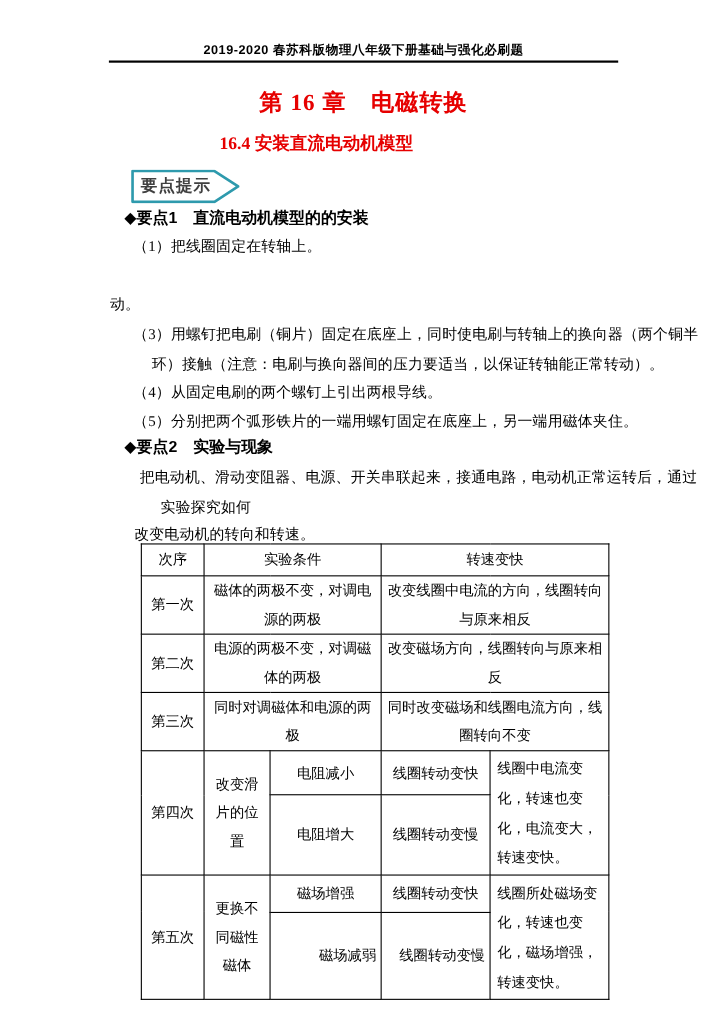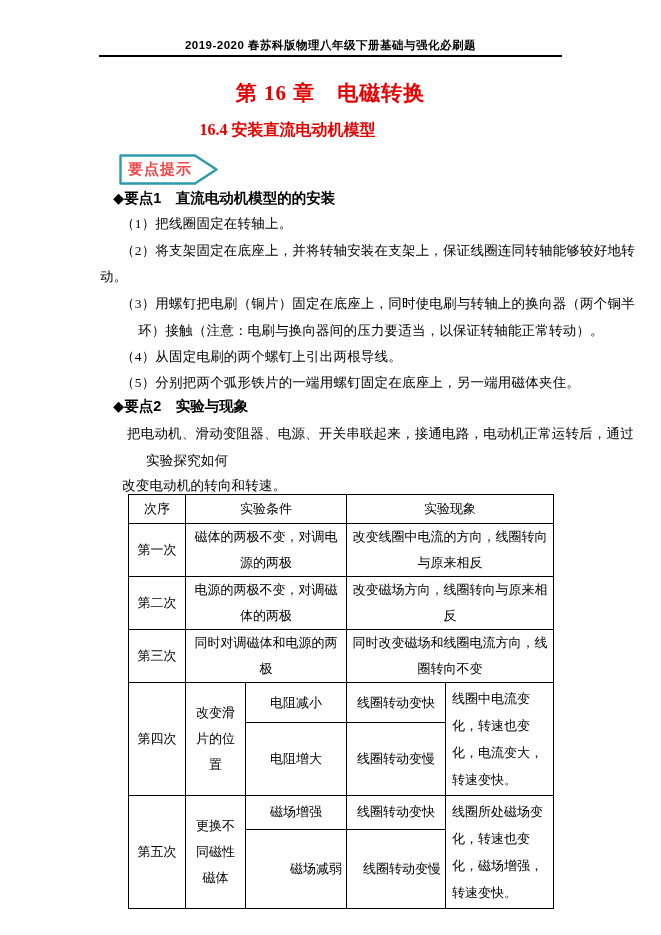"要点提示" .badge-text { color: #ef4444 -> #404040 }
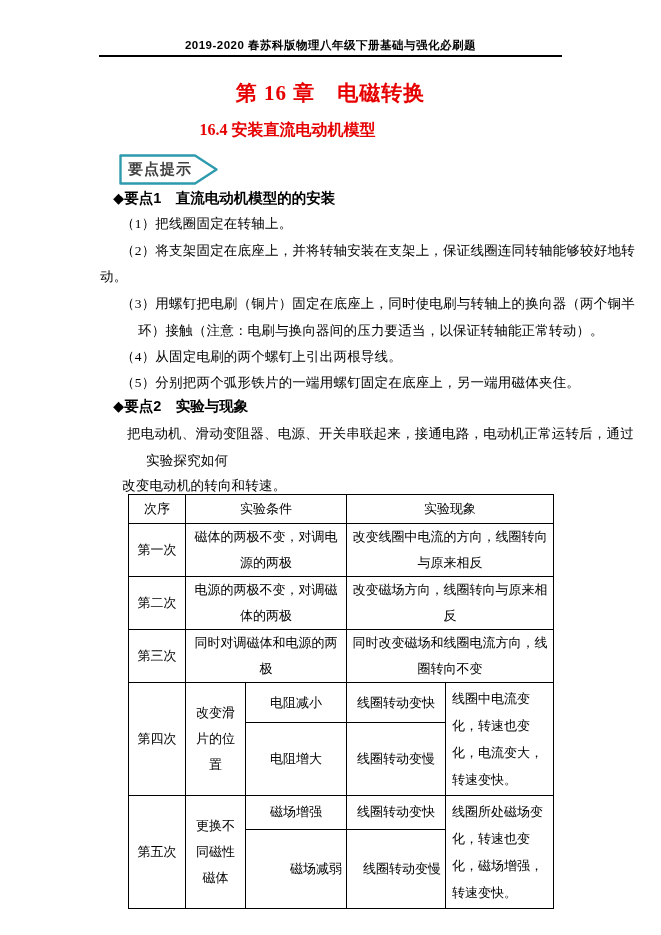"（2）将支架固定在底座上，并将转轴安装在支架上，保证线圈连同转轴能够较好地转" div.body-line { html: <div>（2）将支架固定在底座上，并将转轴安装在支架上，保证线圈连同转轴能够较好地转</div> -> none }
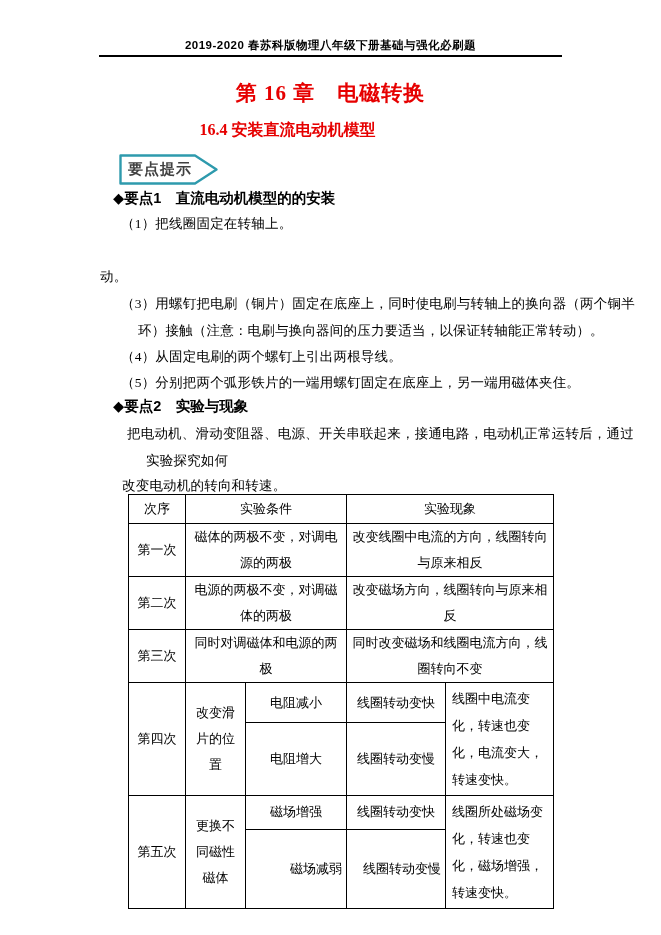"实验现象" td { text: 实验现象 -> 转速变快 }
